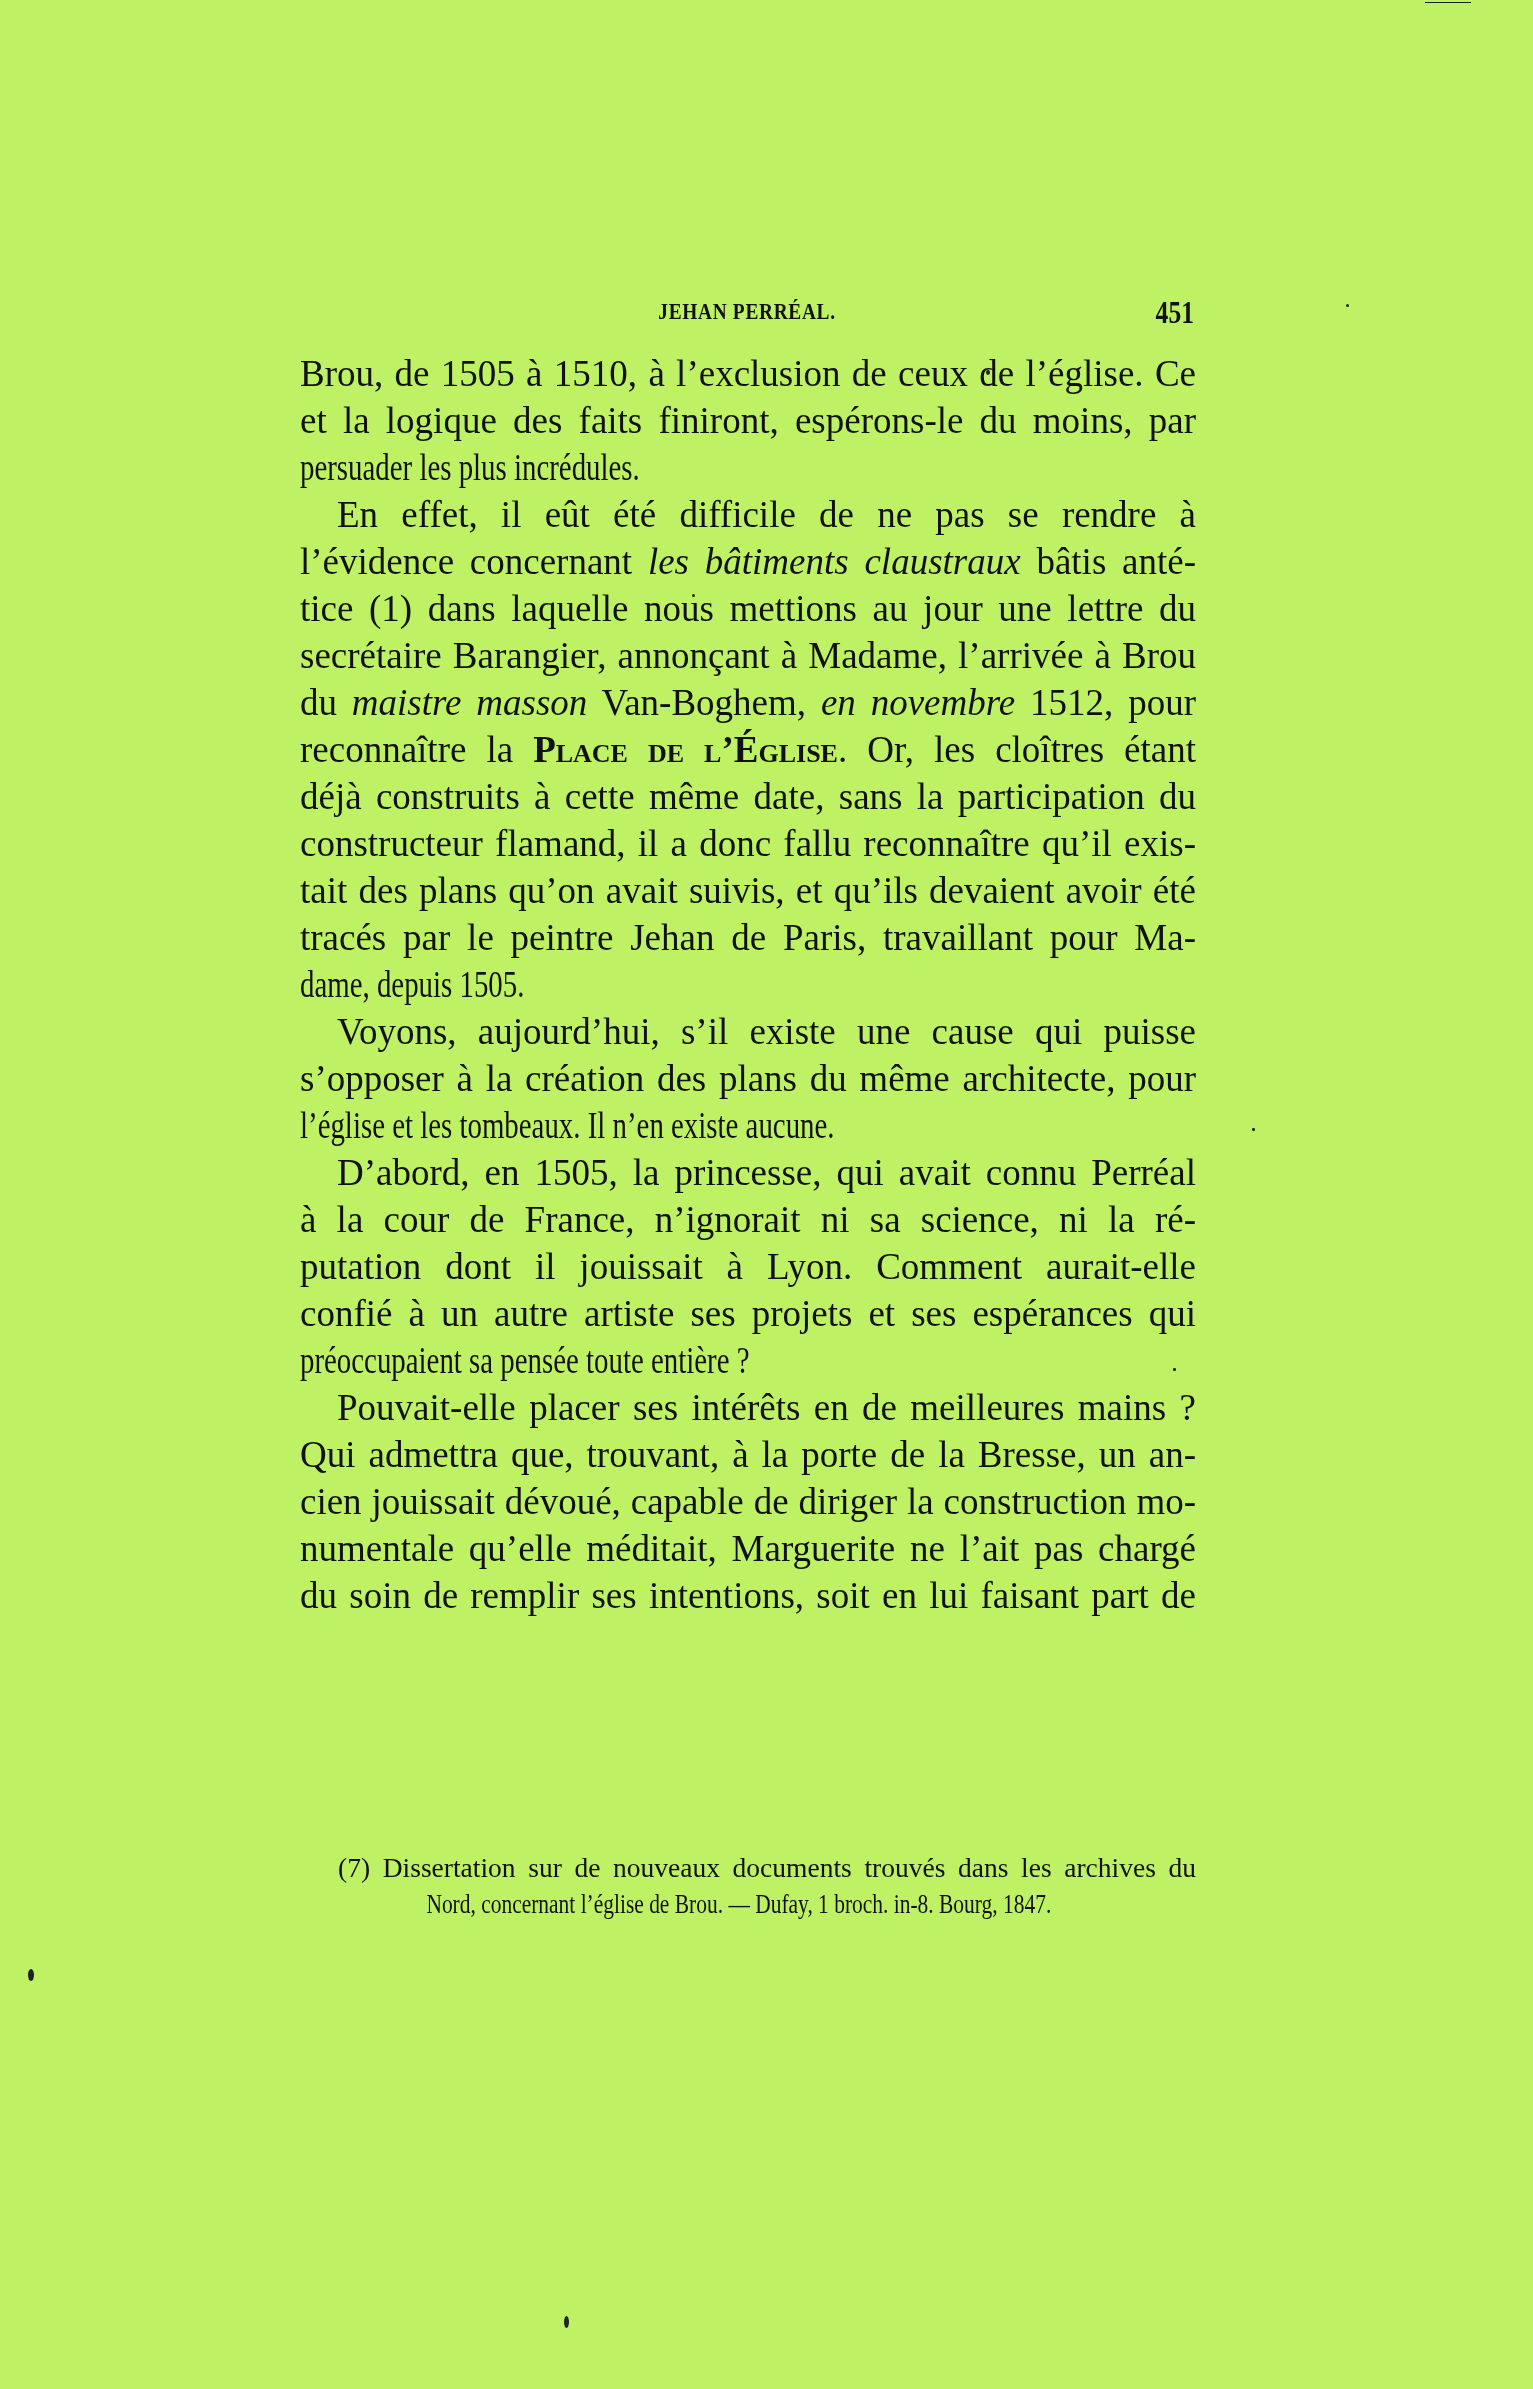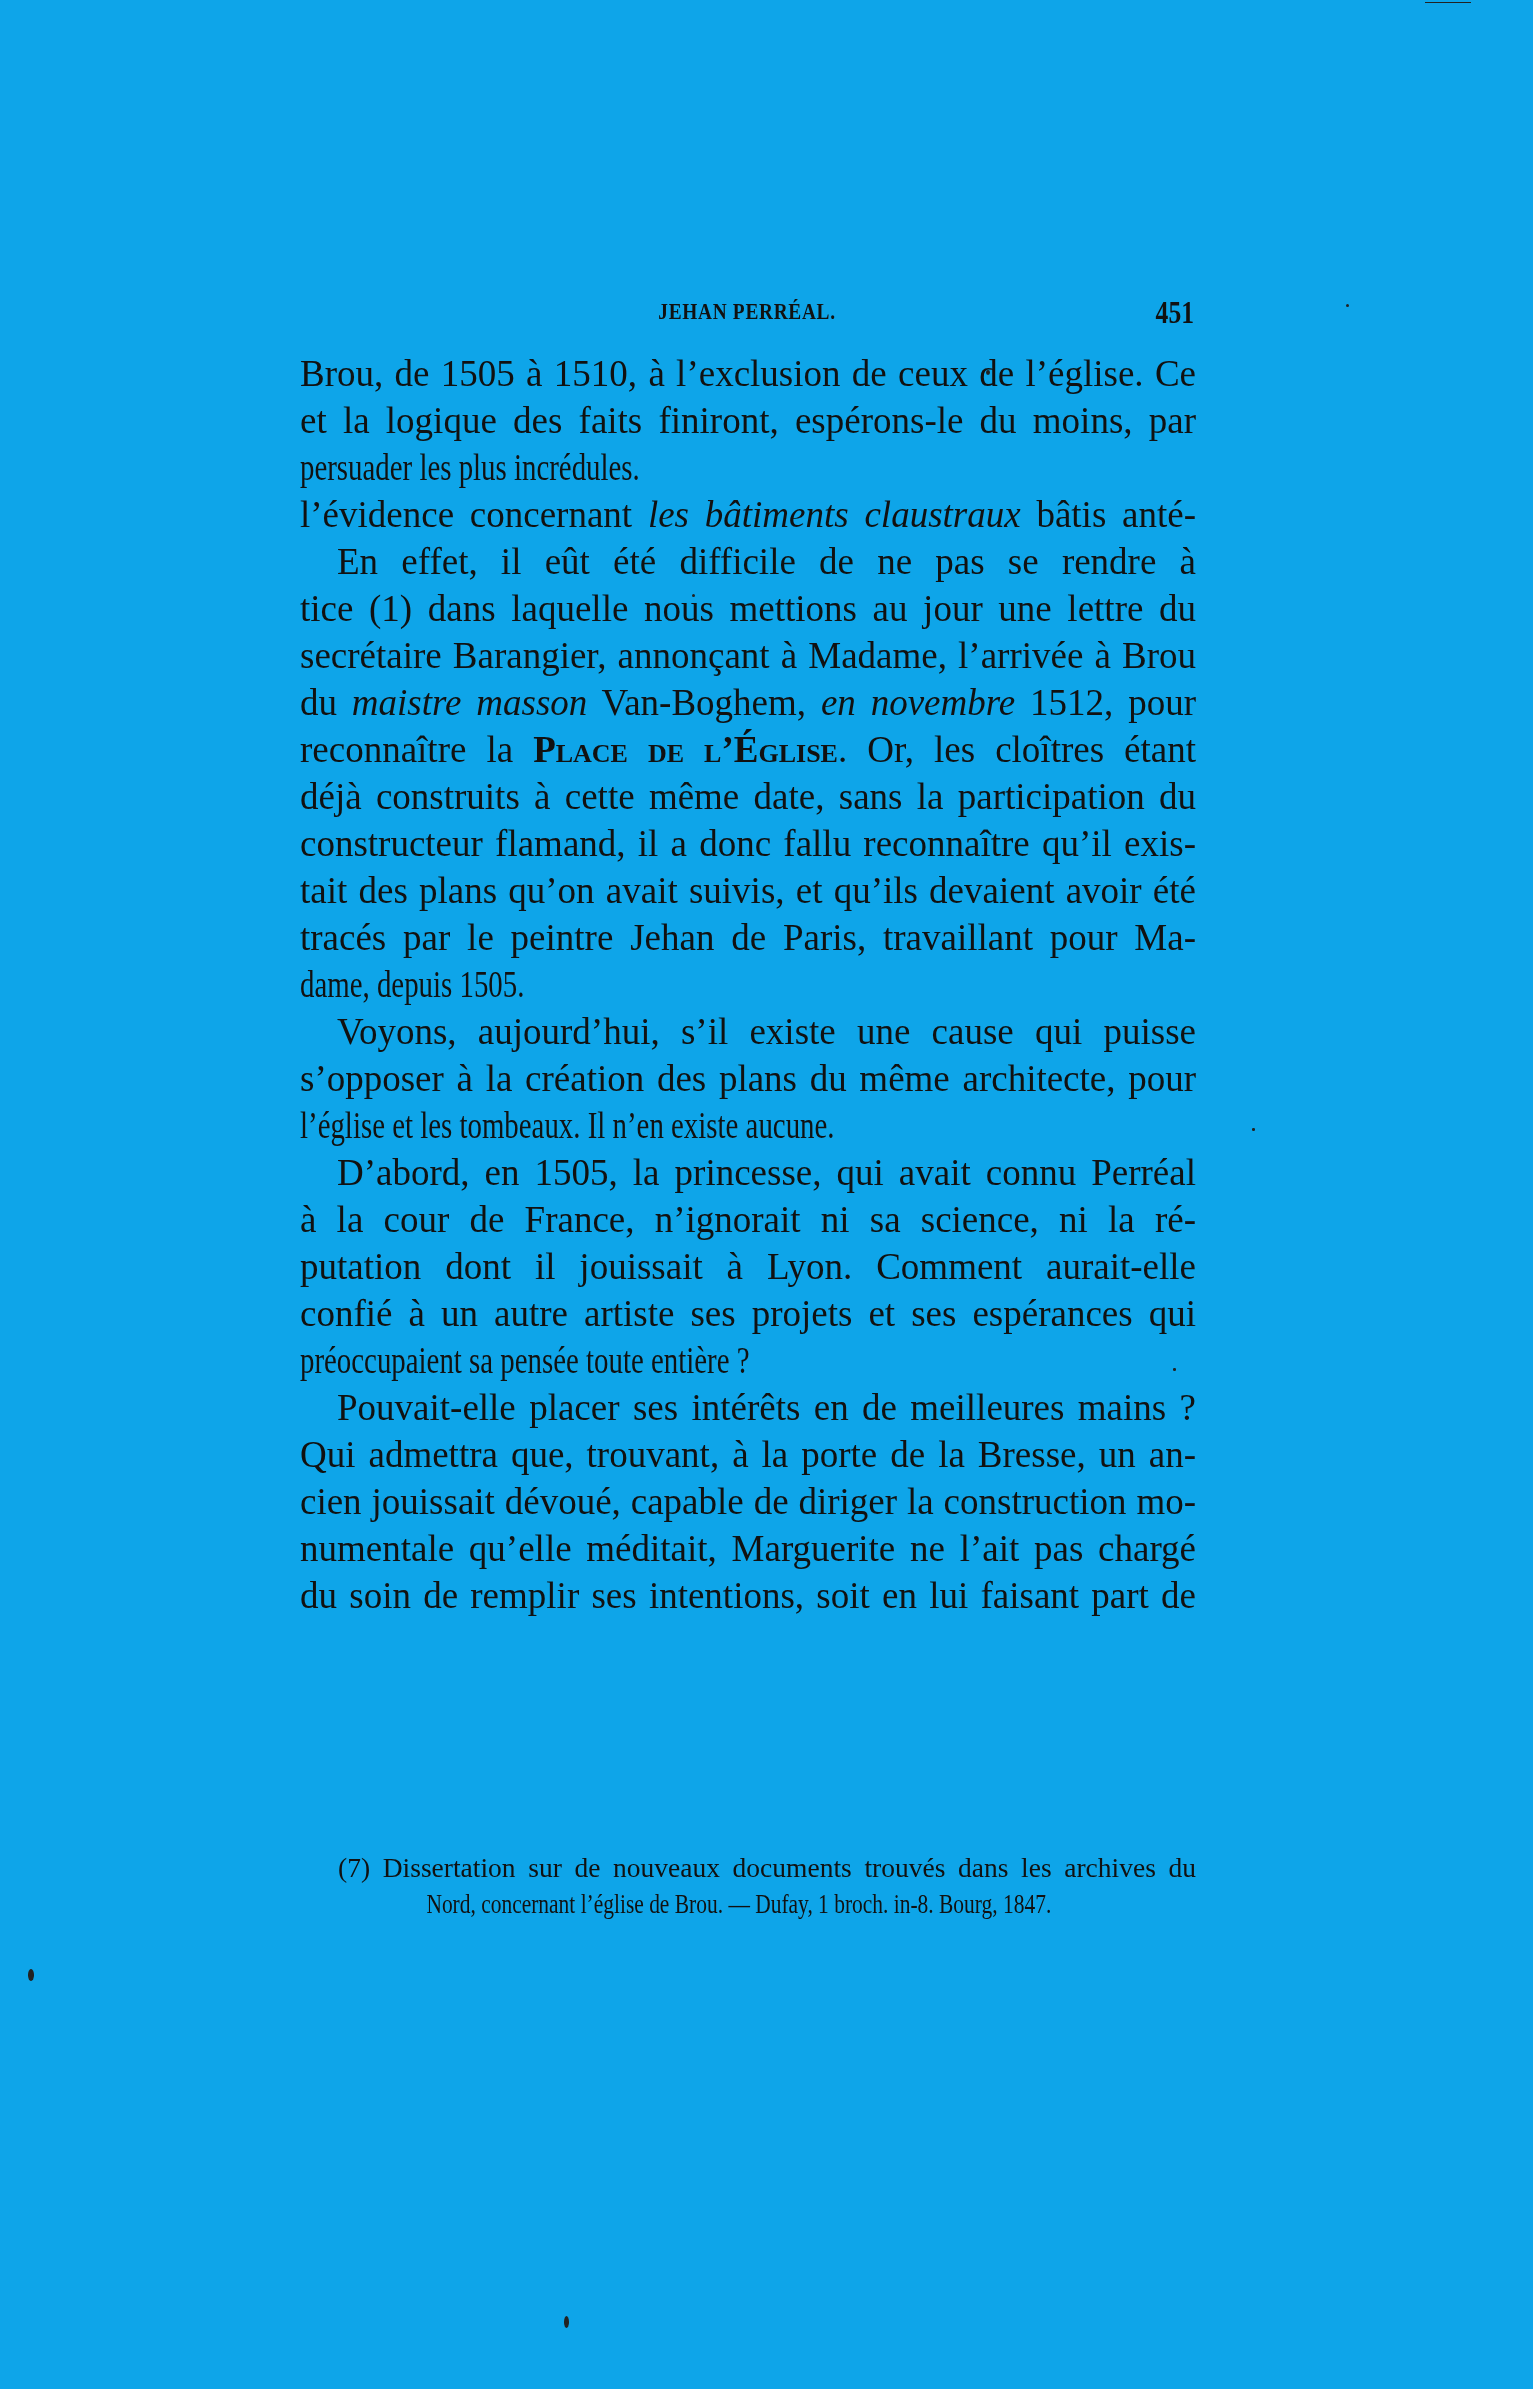"JEHAN PERRÉAL." .page { background: #0ea5e9 -> #bef264 }
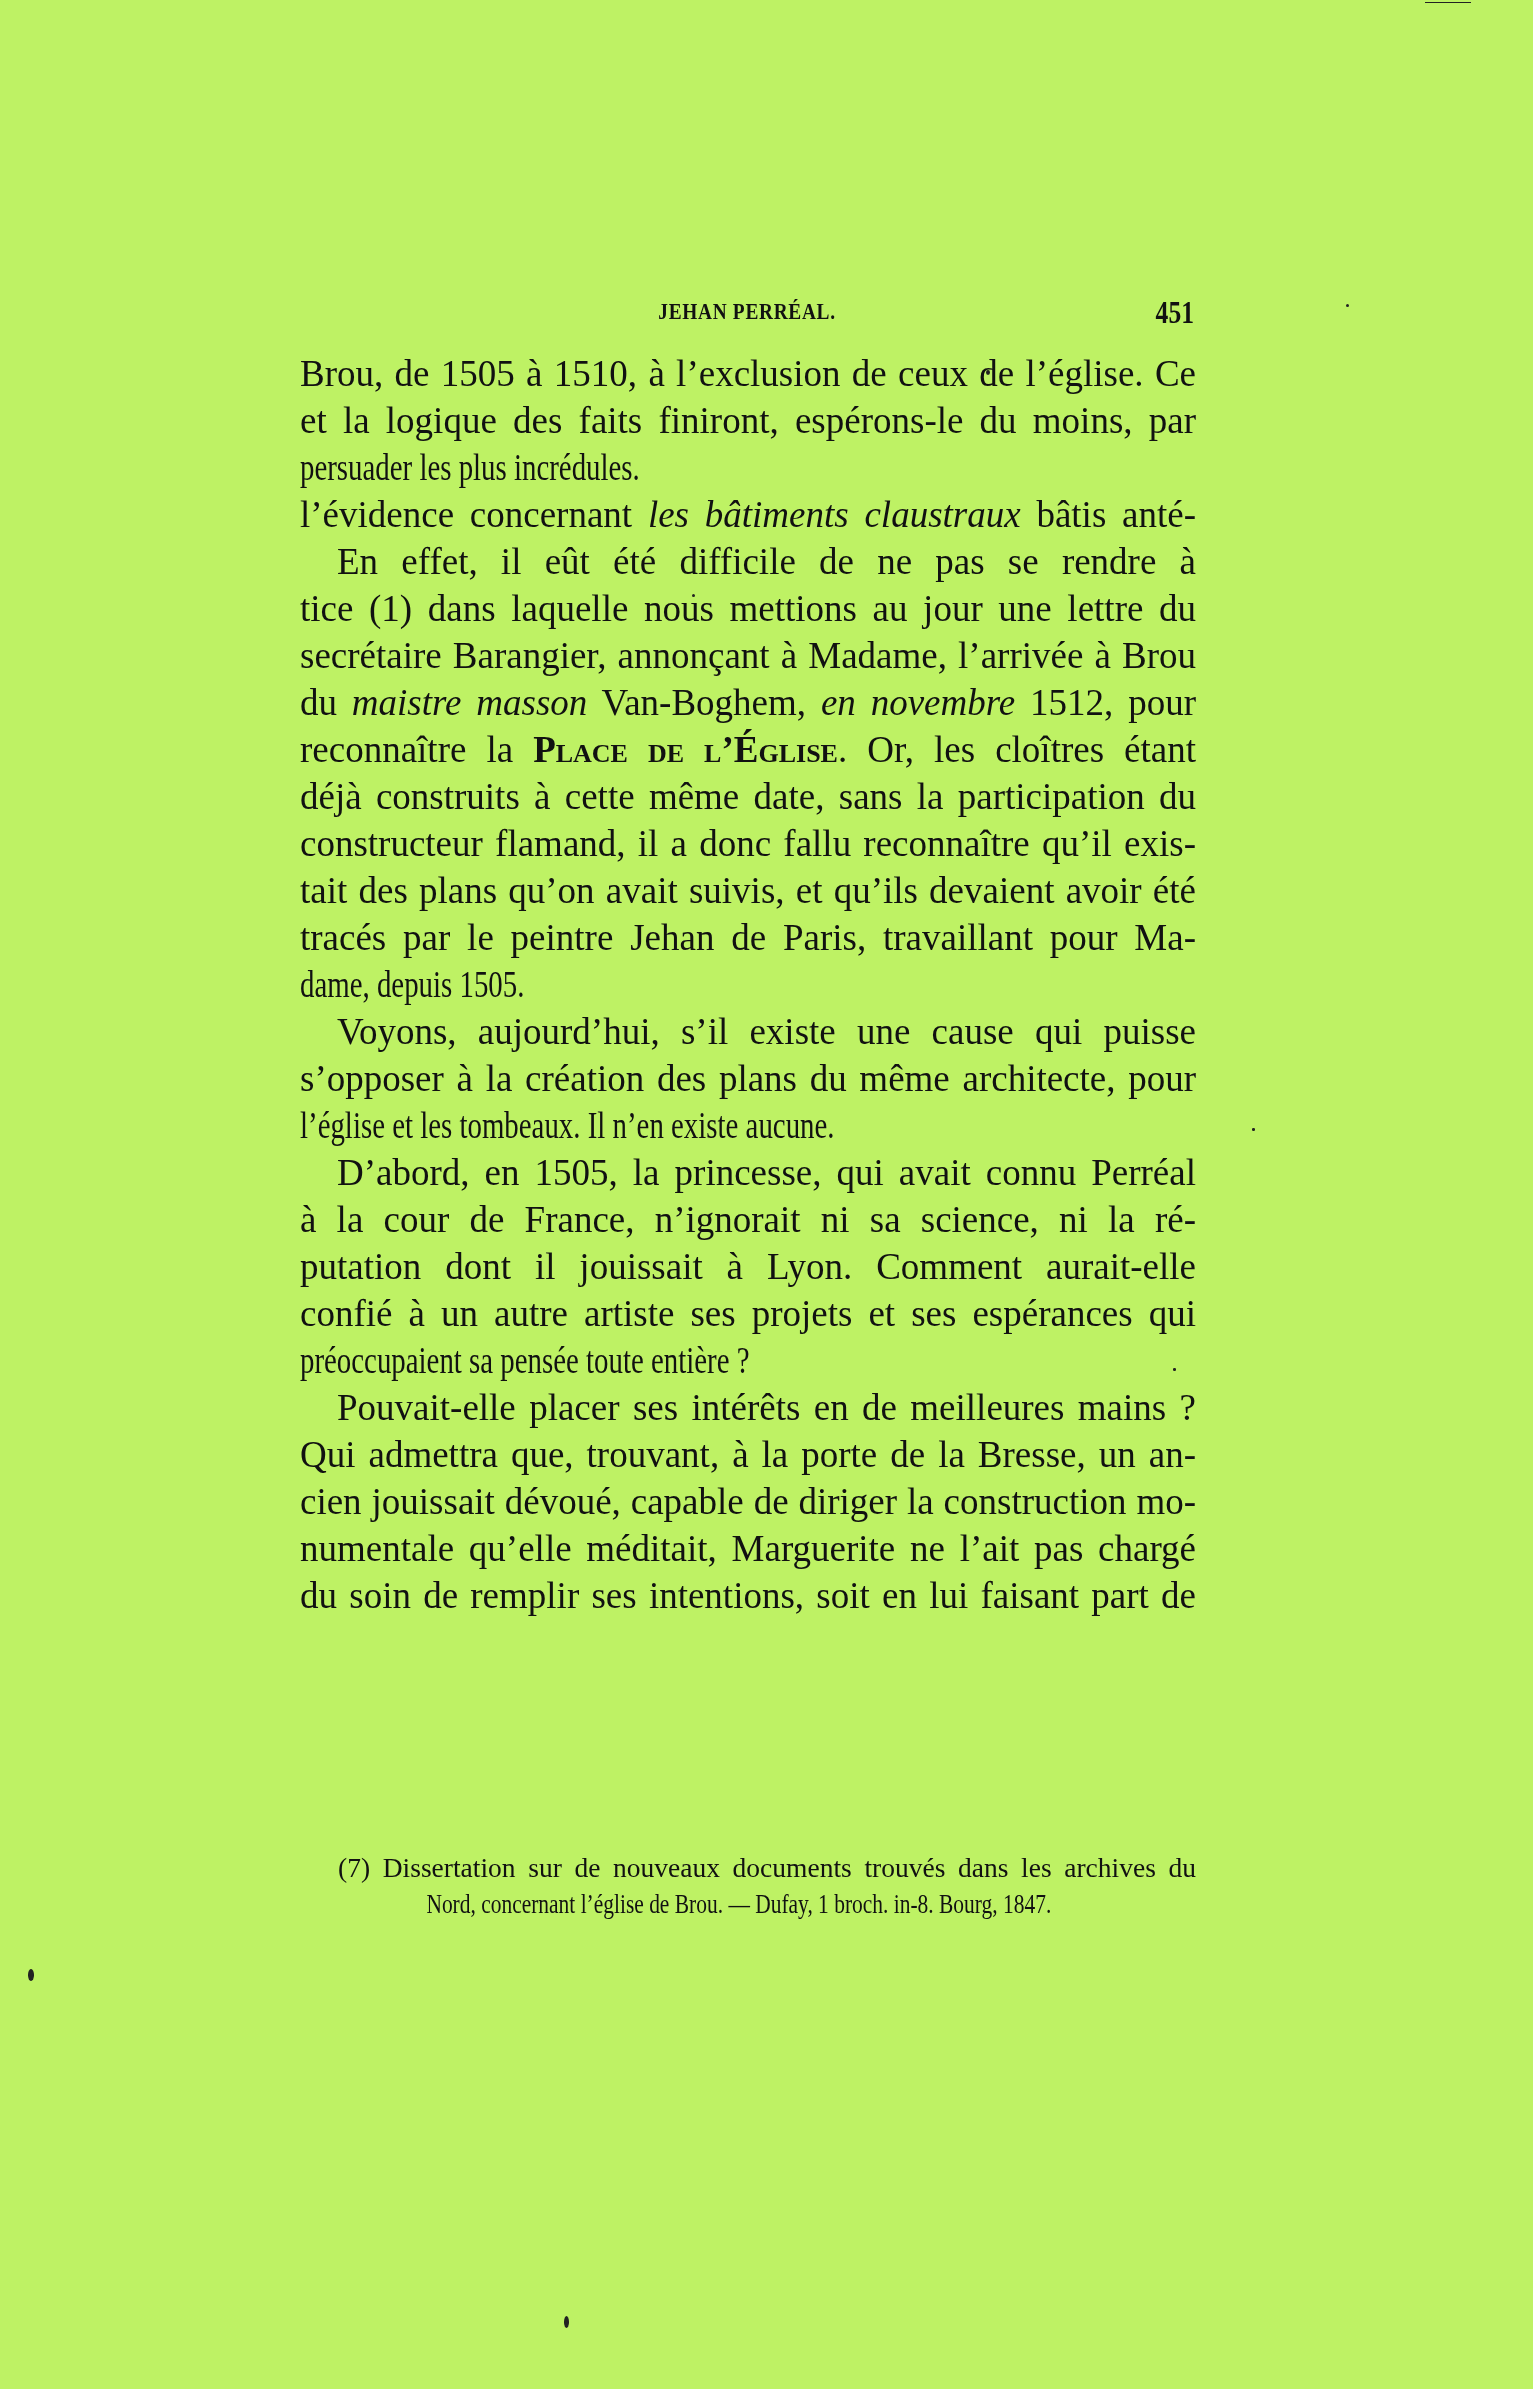"l’évidence concernant les bâtiments" div.line { order: before "En effet, il eût été" -> after "En effet, il eût été" }
